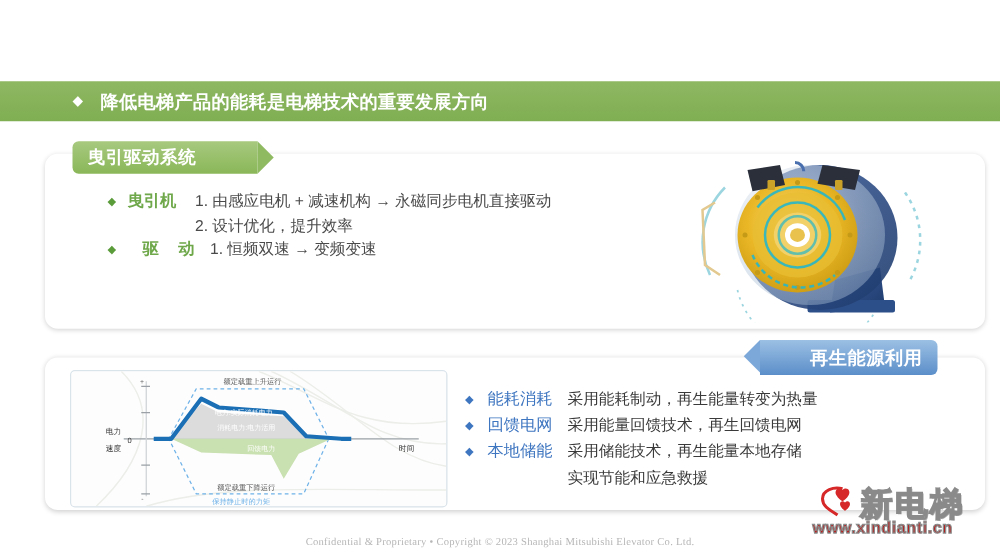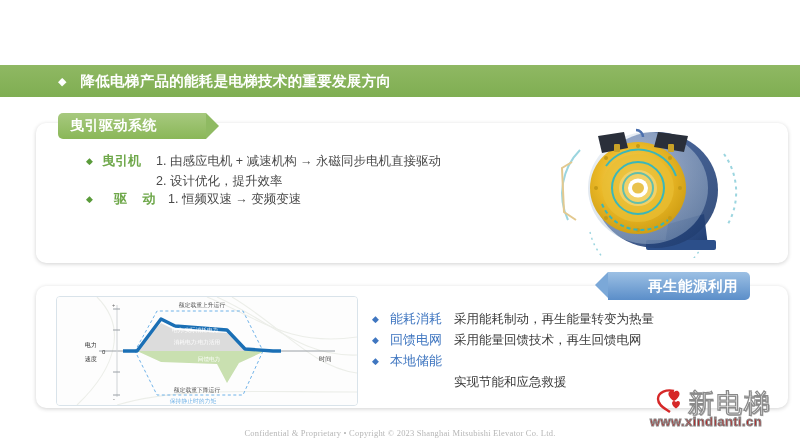"采用储能技术，再生能量本地存储" span.rtext { html: none -> <span>采用储能技术，再生能量本地存储</span> }
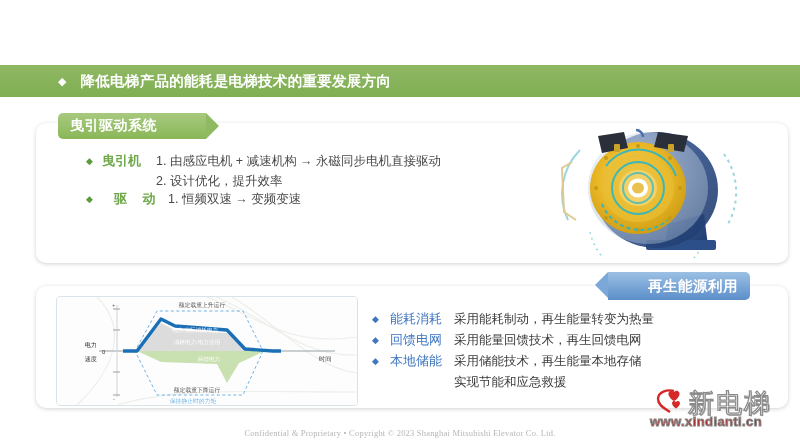"新电梯" .logo .cn { font-weight: normal -> bold }
